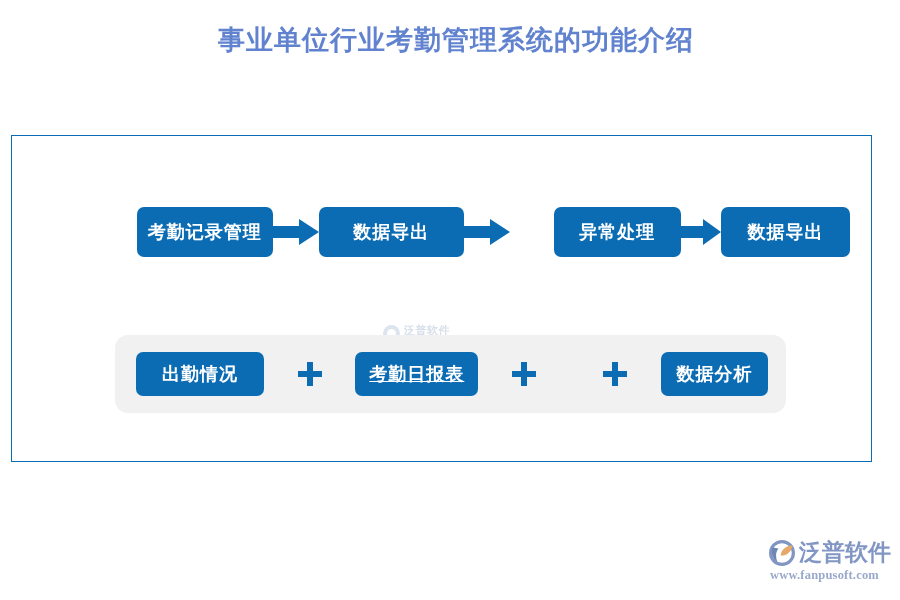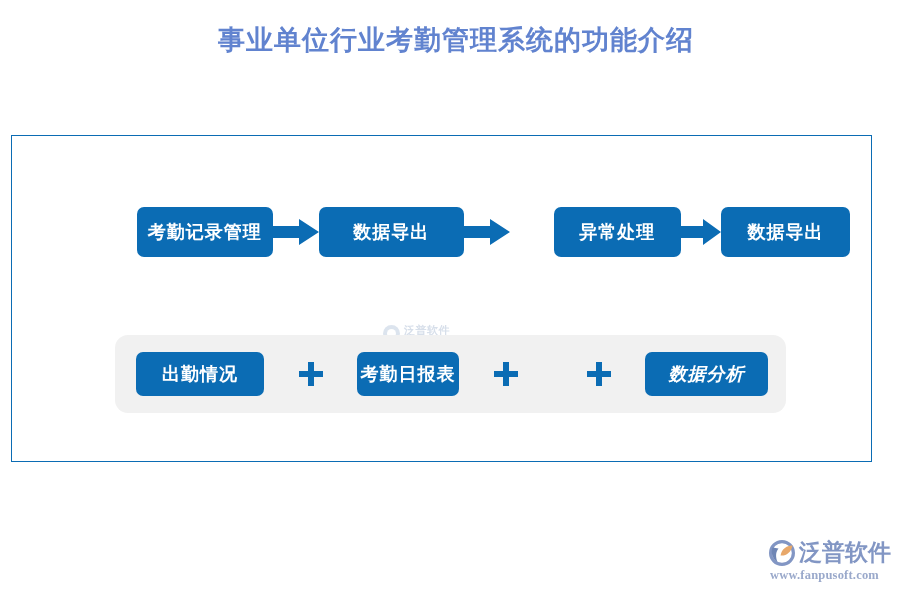"考勤日报表" .plus-box.p-123 { text-decoration: none -> underline; width: 102px -> 123px }
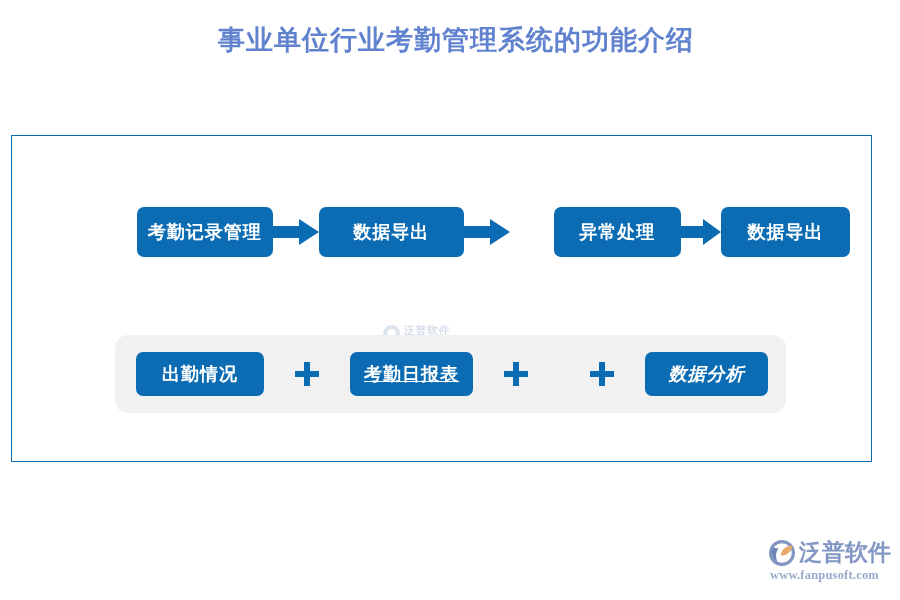"数据分析" .plus-box.p-127 { font-style: italic -> none; width: 123px -> 107px }
